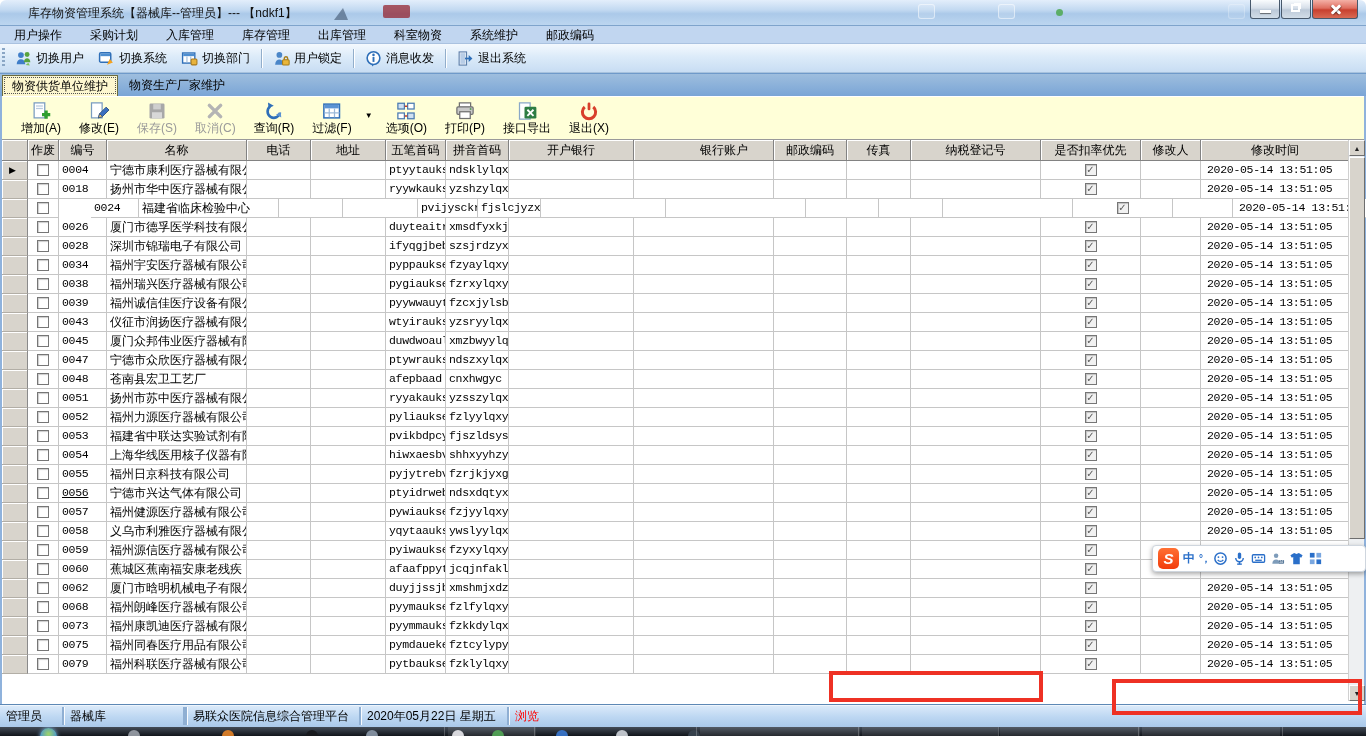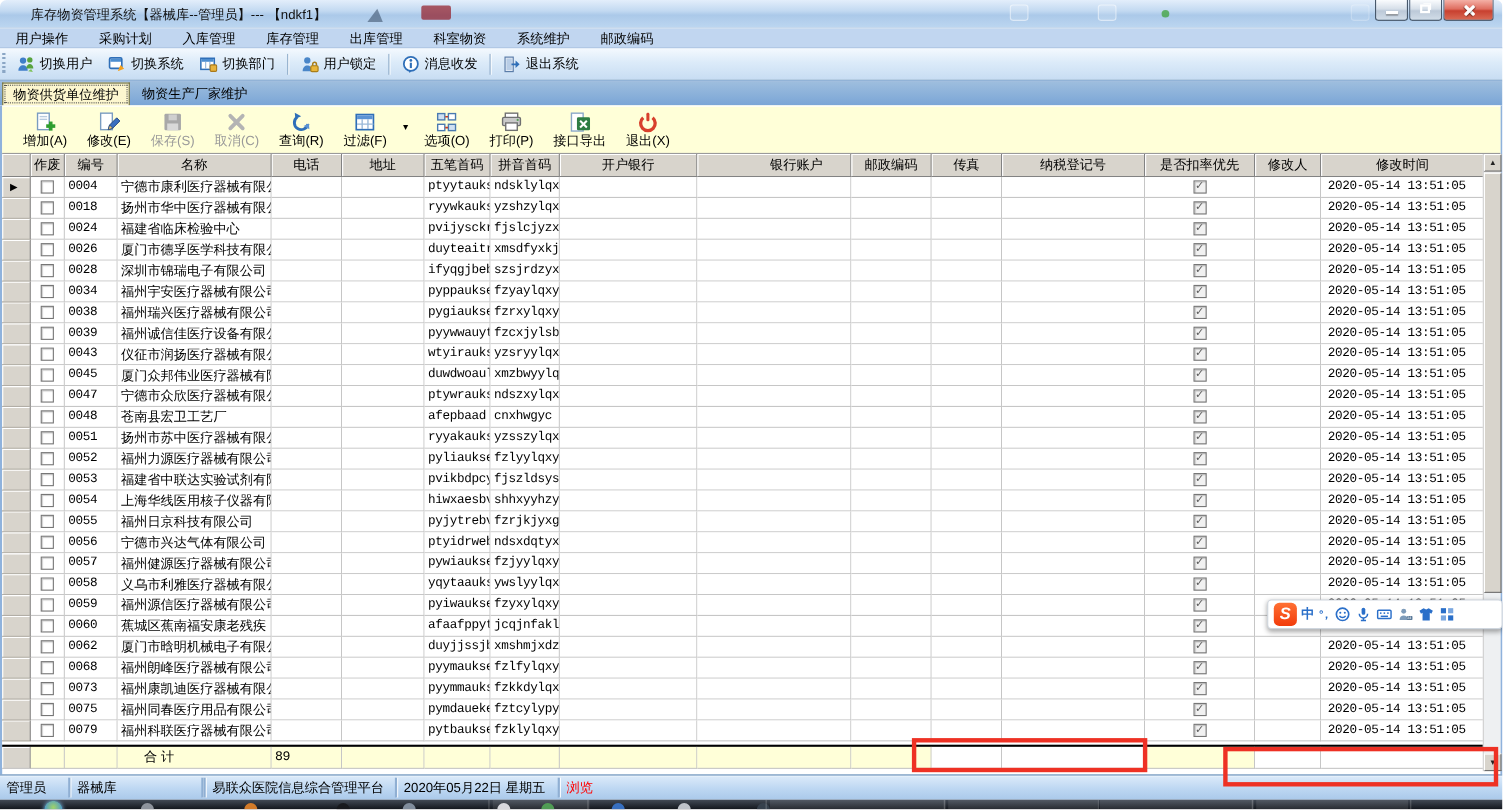"0024" div.cell { margin-left: none -> 32px }
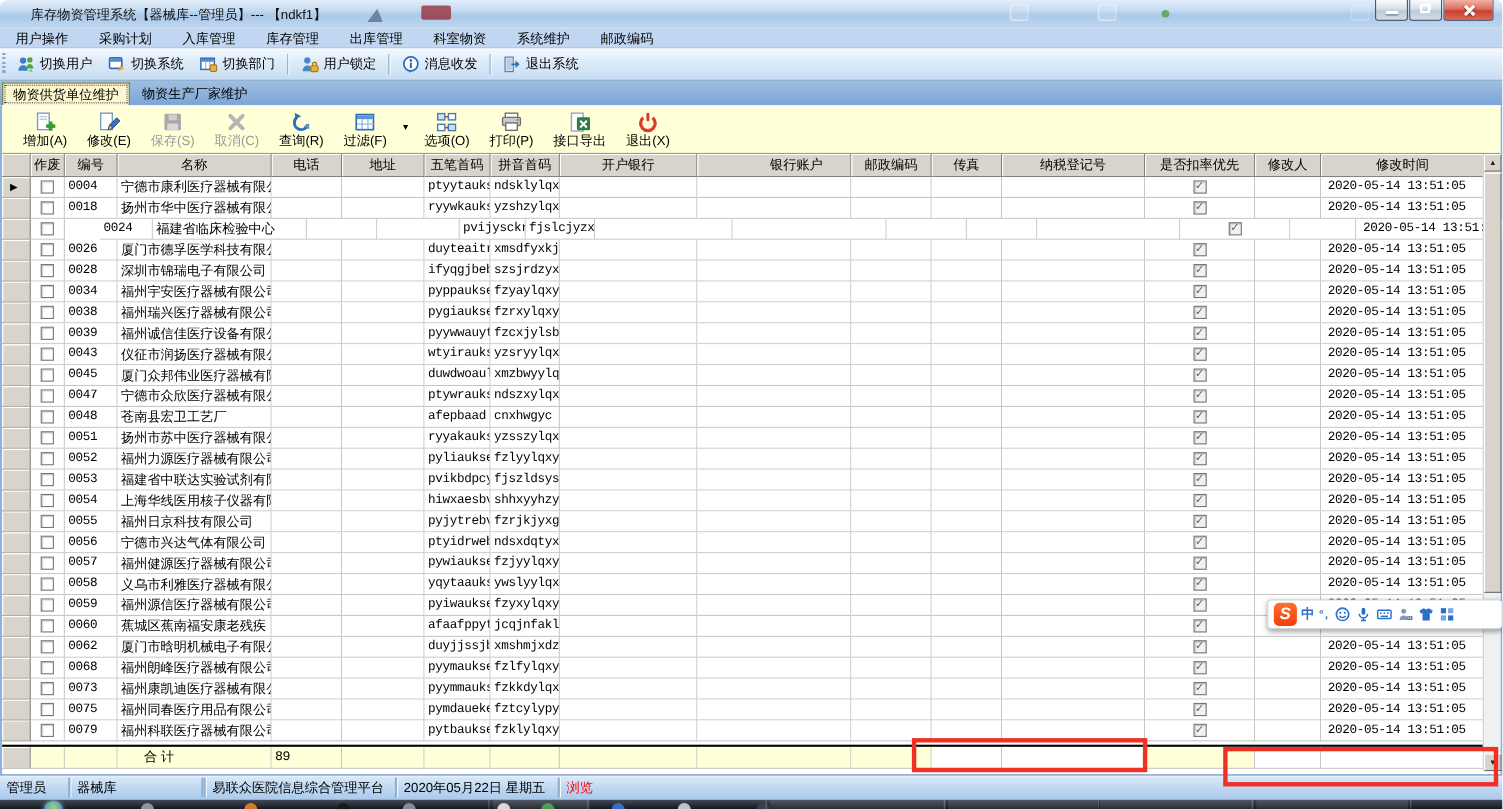"0056" div.cell { text-decoration: none -> underline }
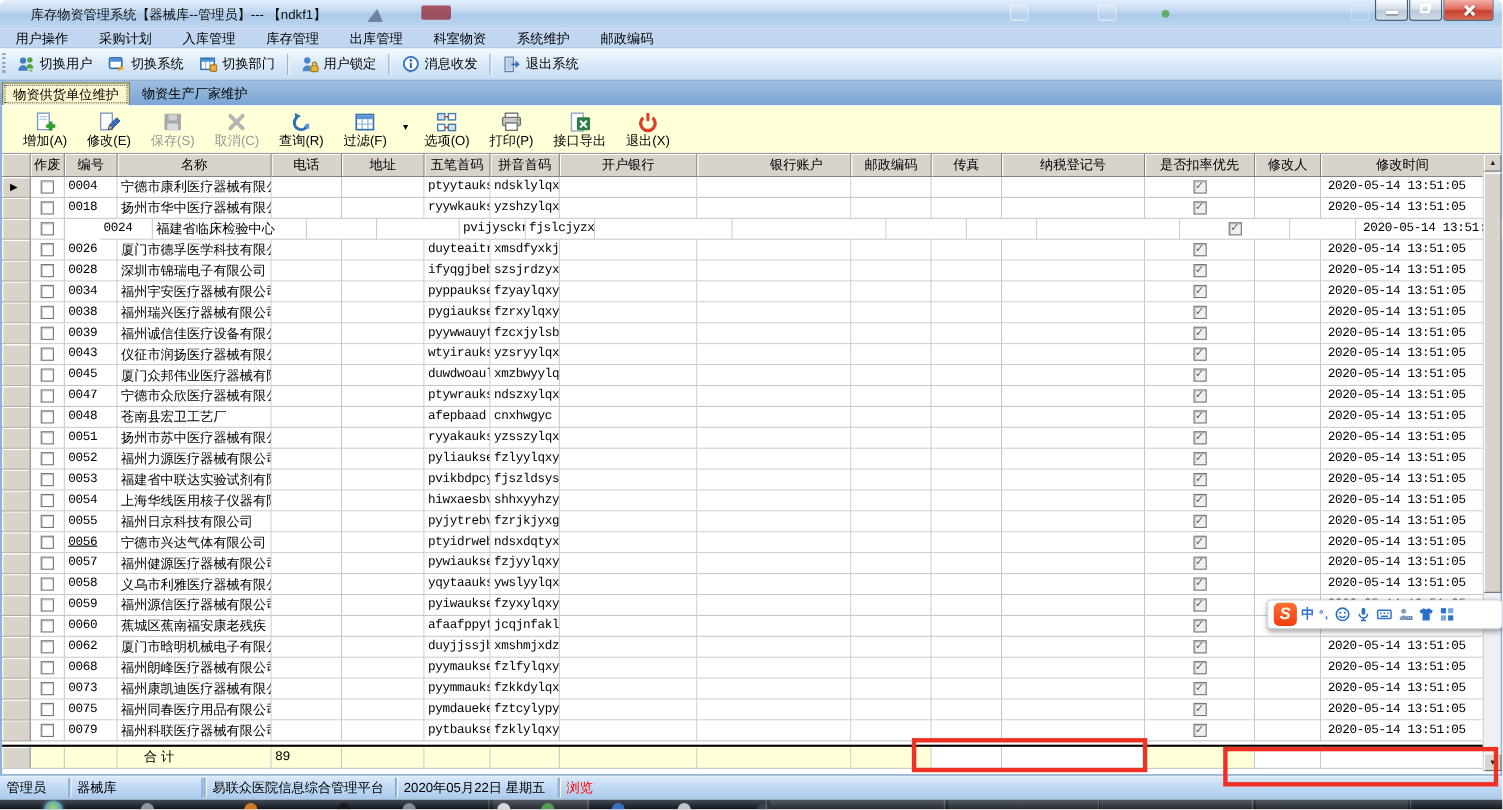"合 计" div.gsummary { html: <div> <div></div> <div></div> <div></div> <div>合 计</div> <div>89</div> <div></div> <div></div> <div></div> <div></div> <div></div> <div></div> <div></div> <div></div> <div></div> <div></div> <div></div> </div> -> none }
